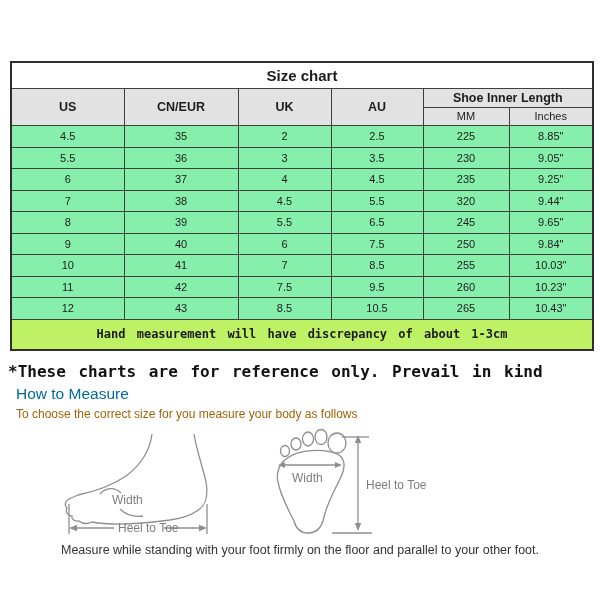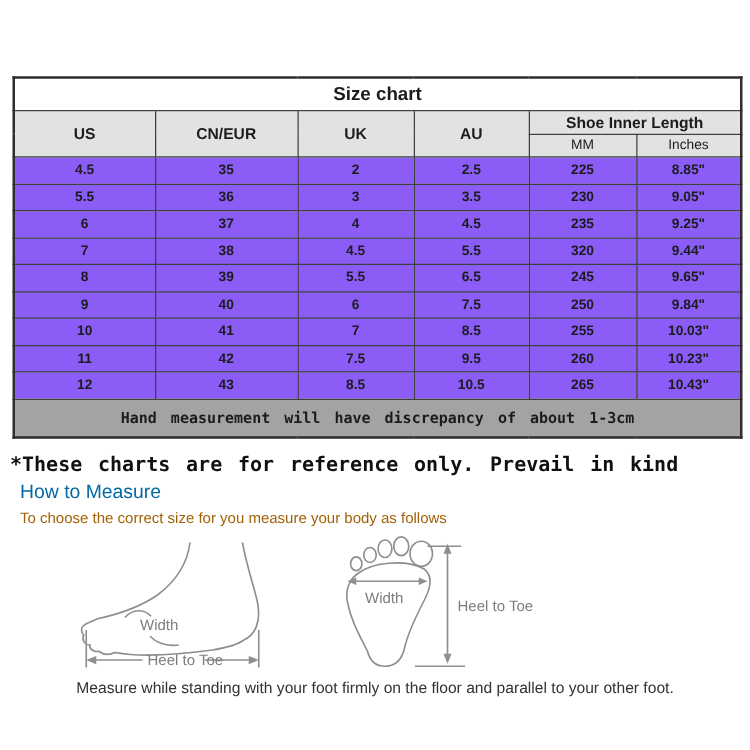"4.5" .body-row td { background: #8b5cf6 -> #86efac; font-weight: bold -> none }
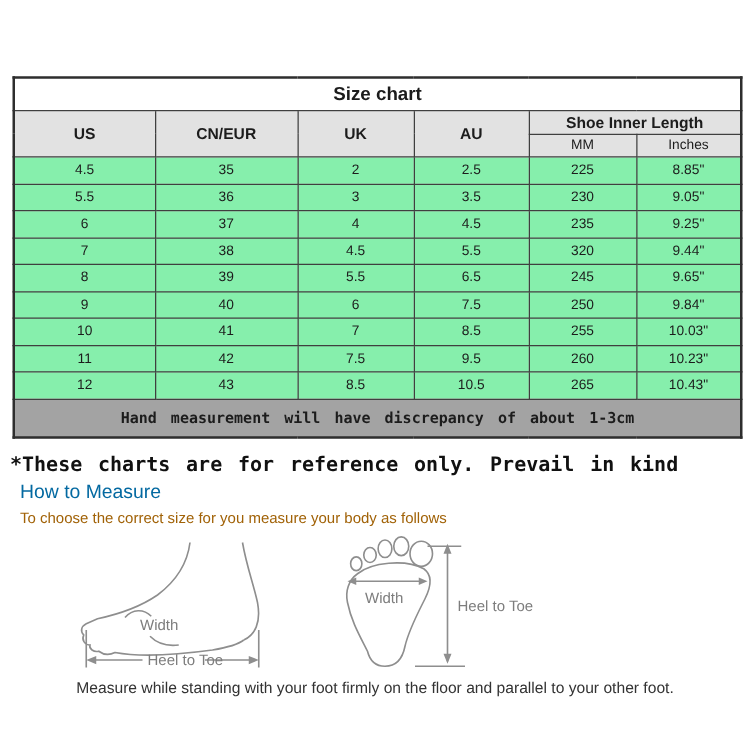"Hand measurement will have discrepancy" .foot-row td { background: #a3a3a3 -> #bef264 }
